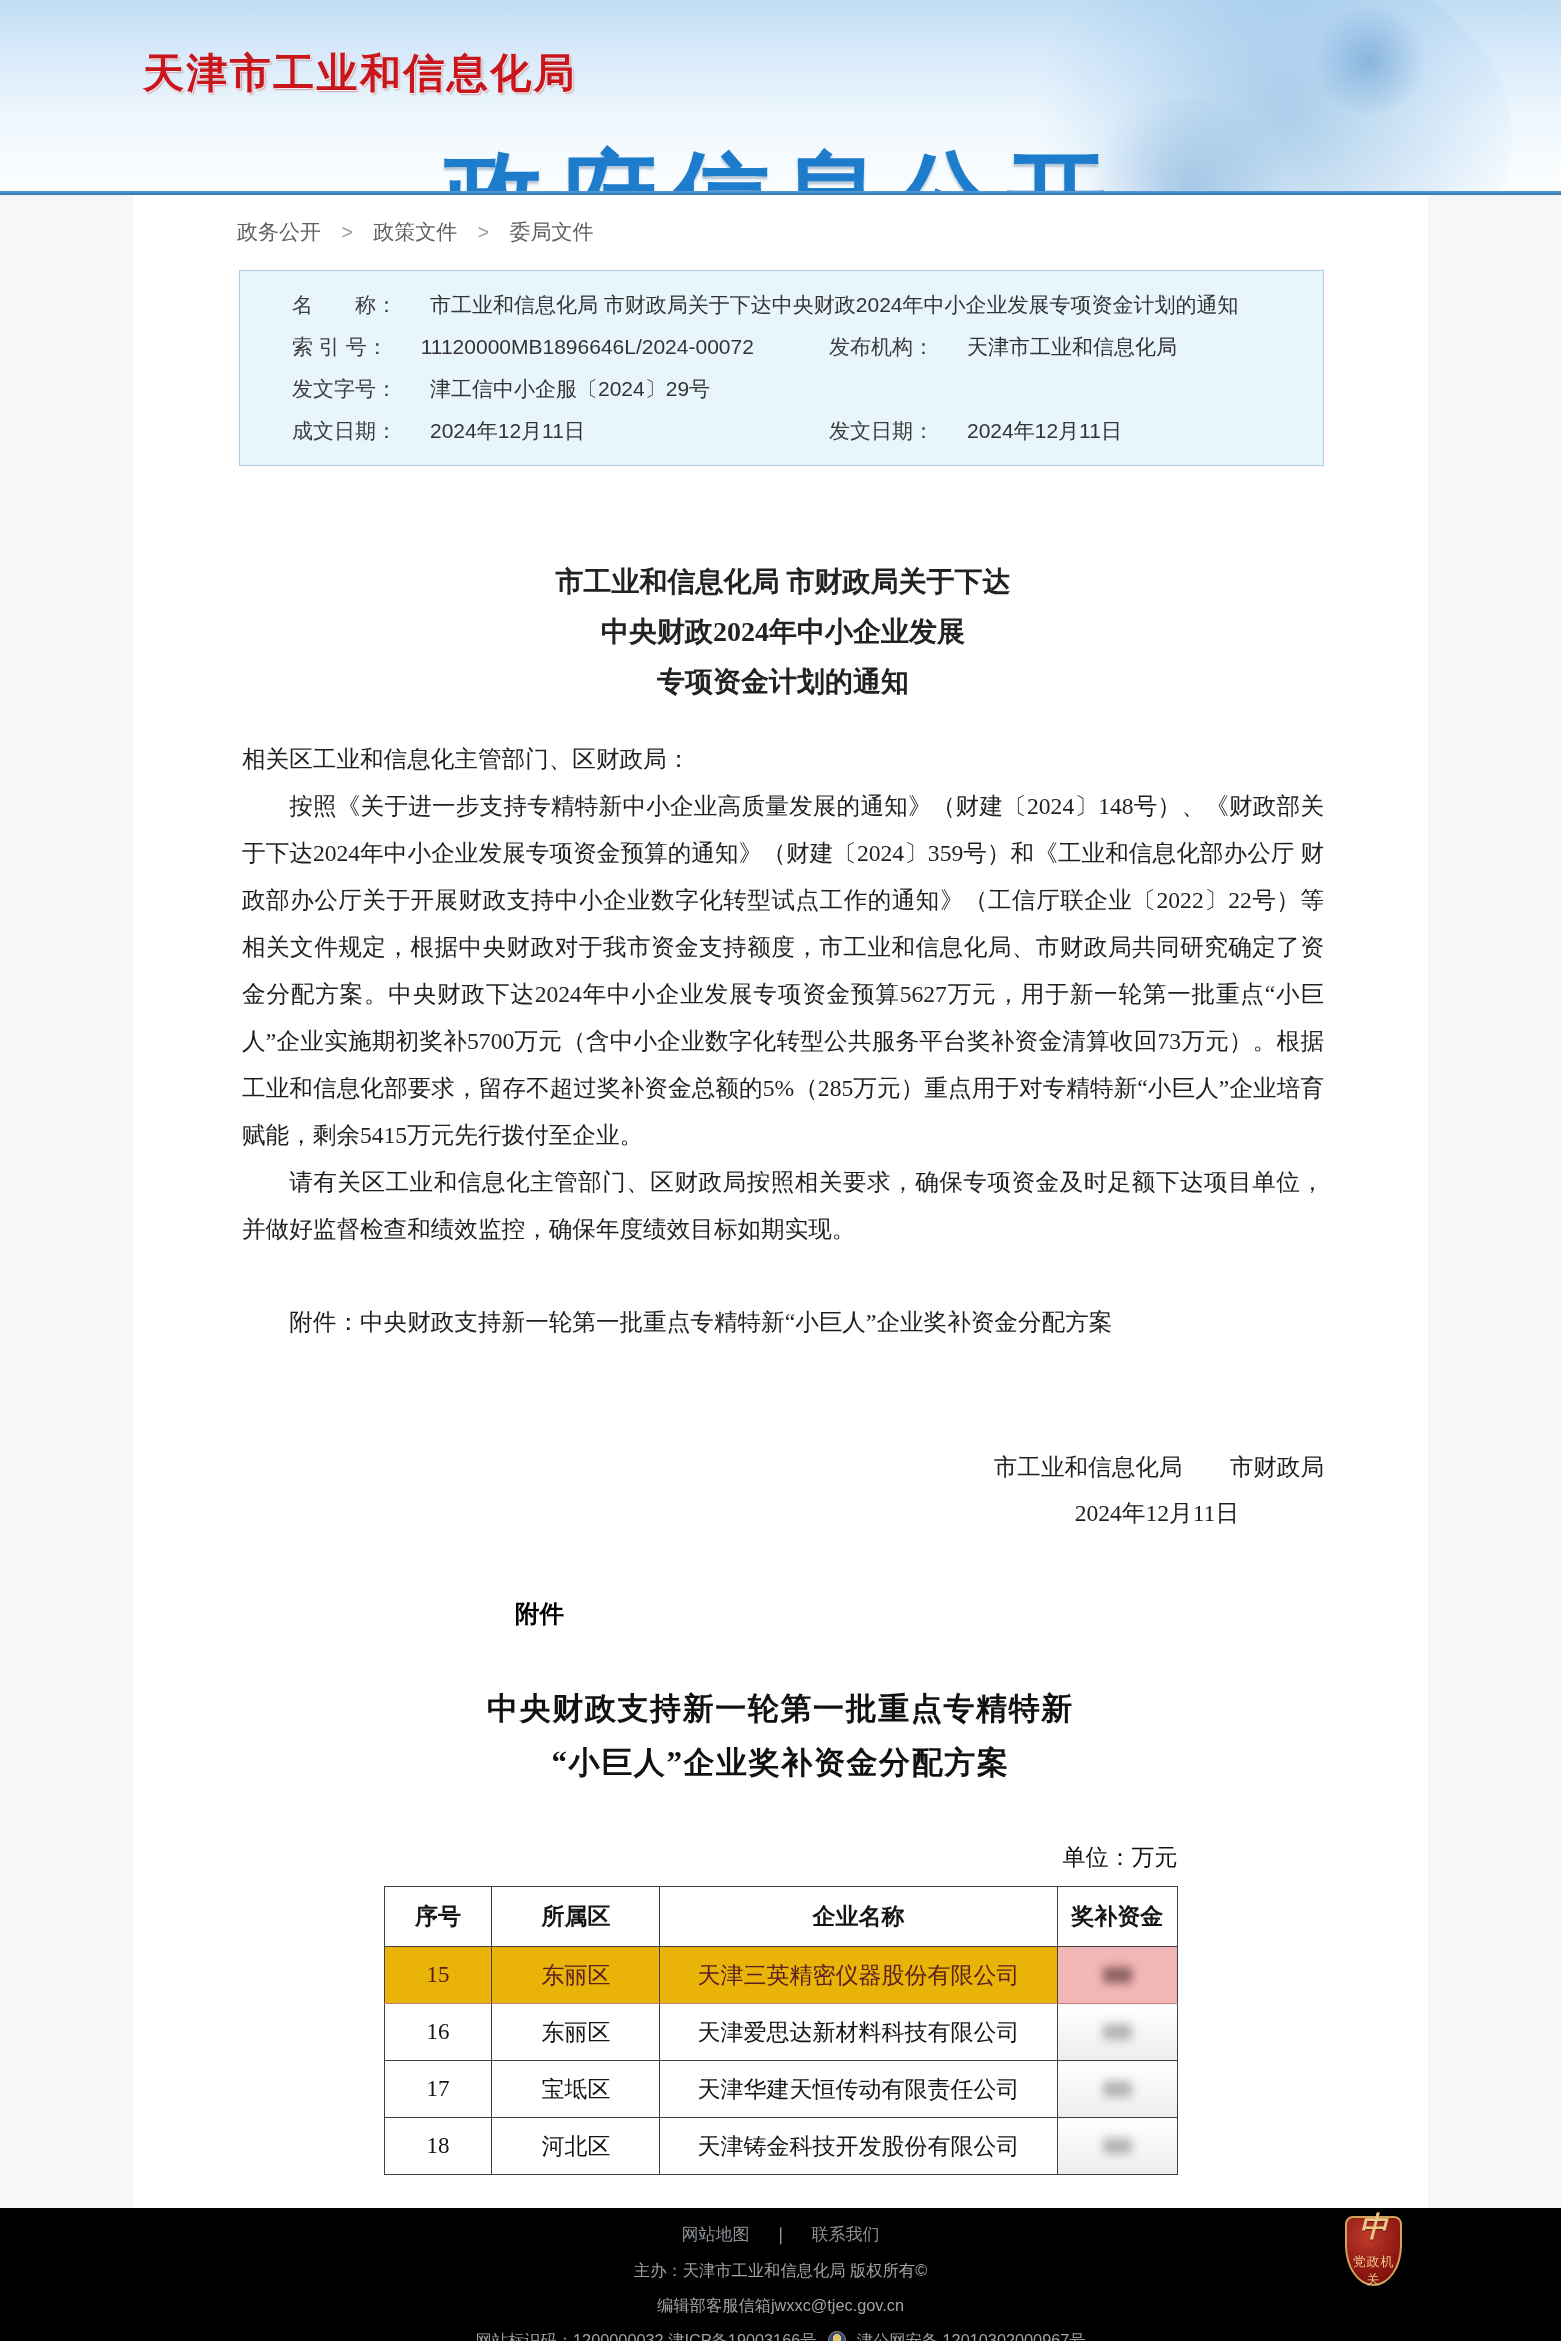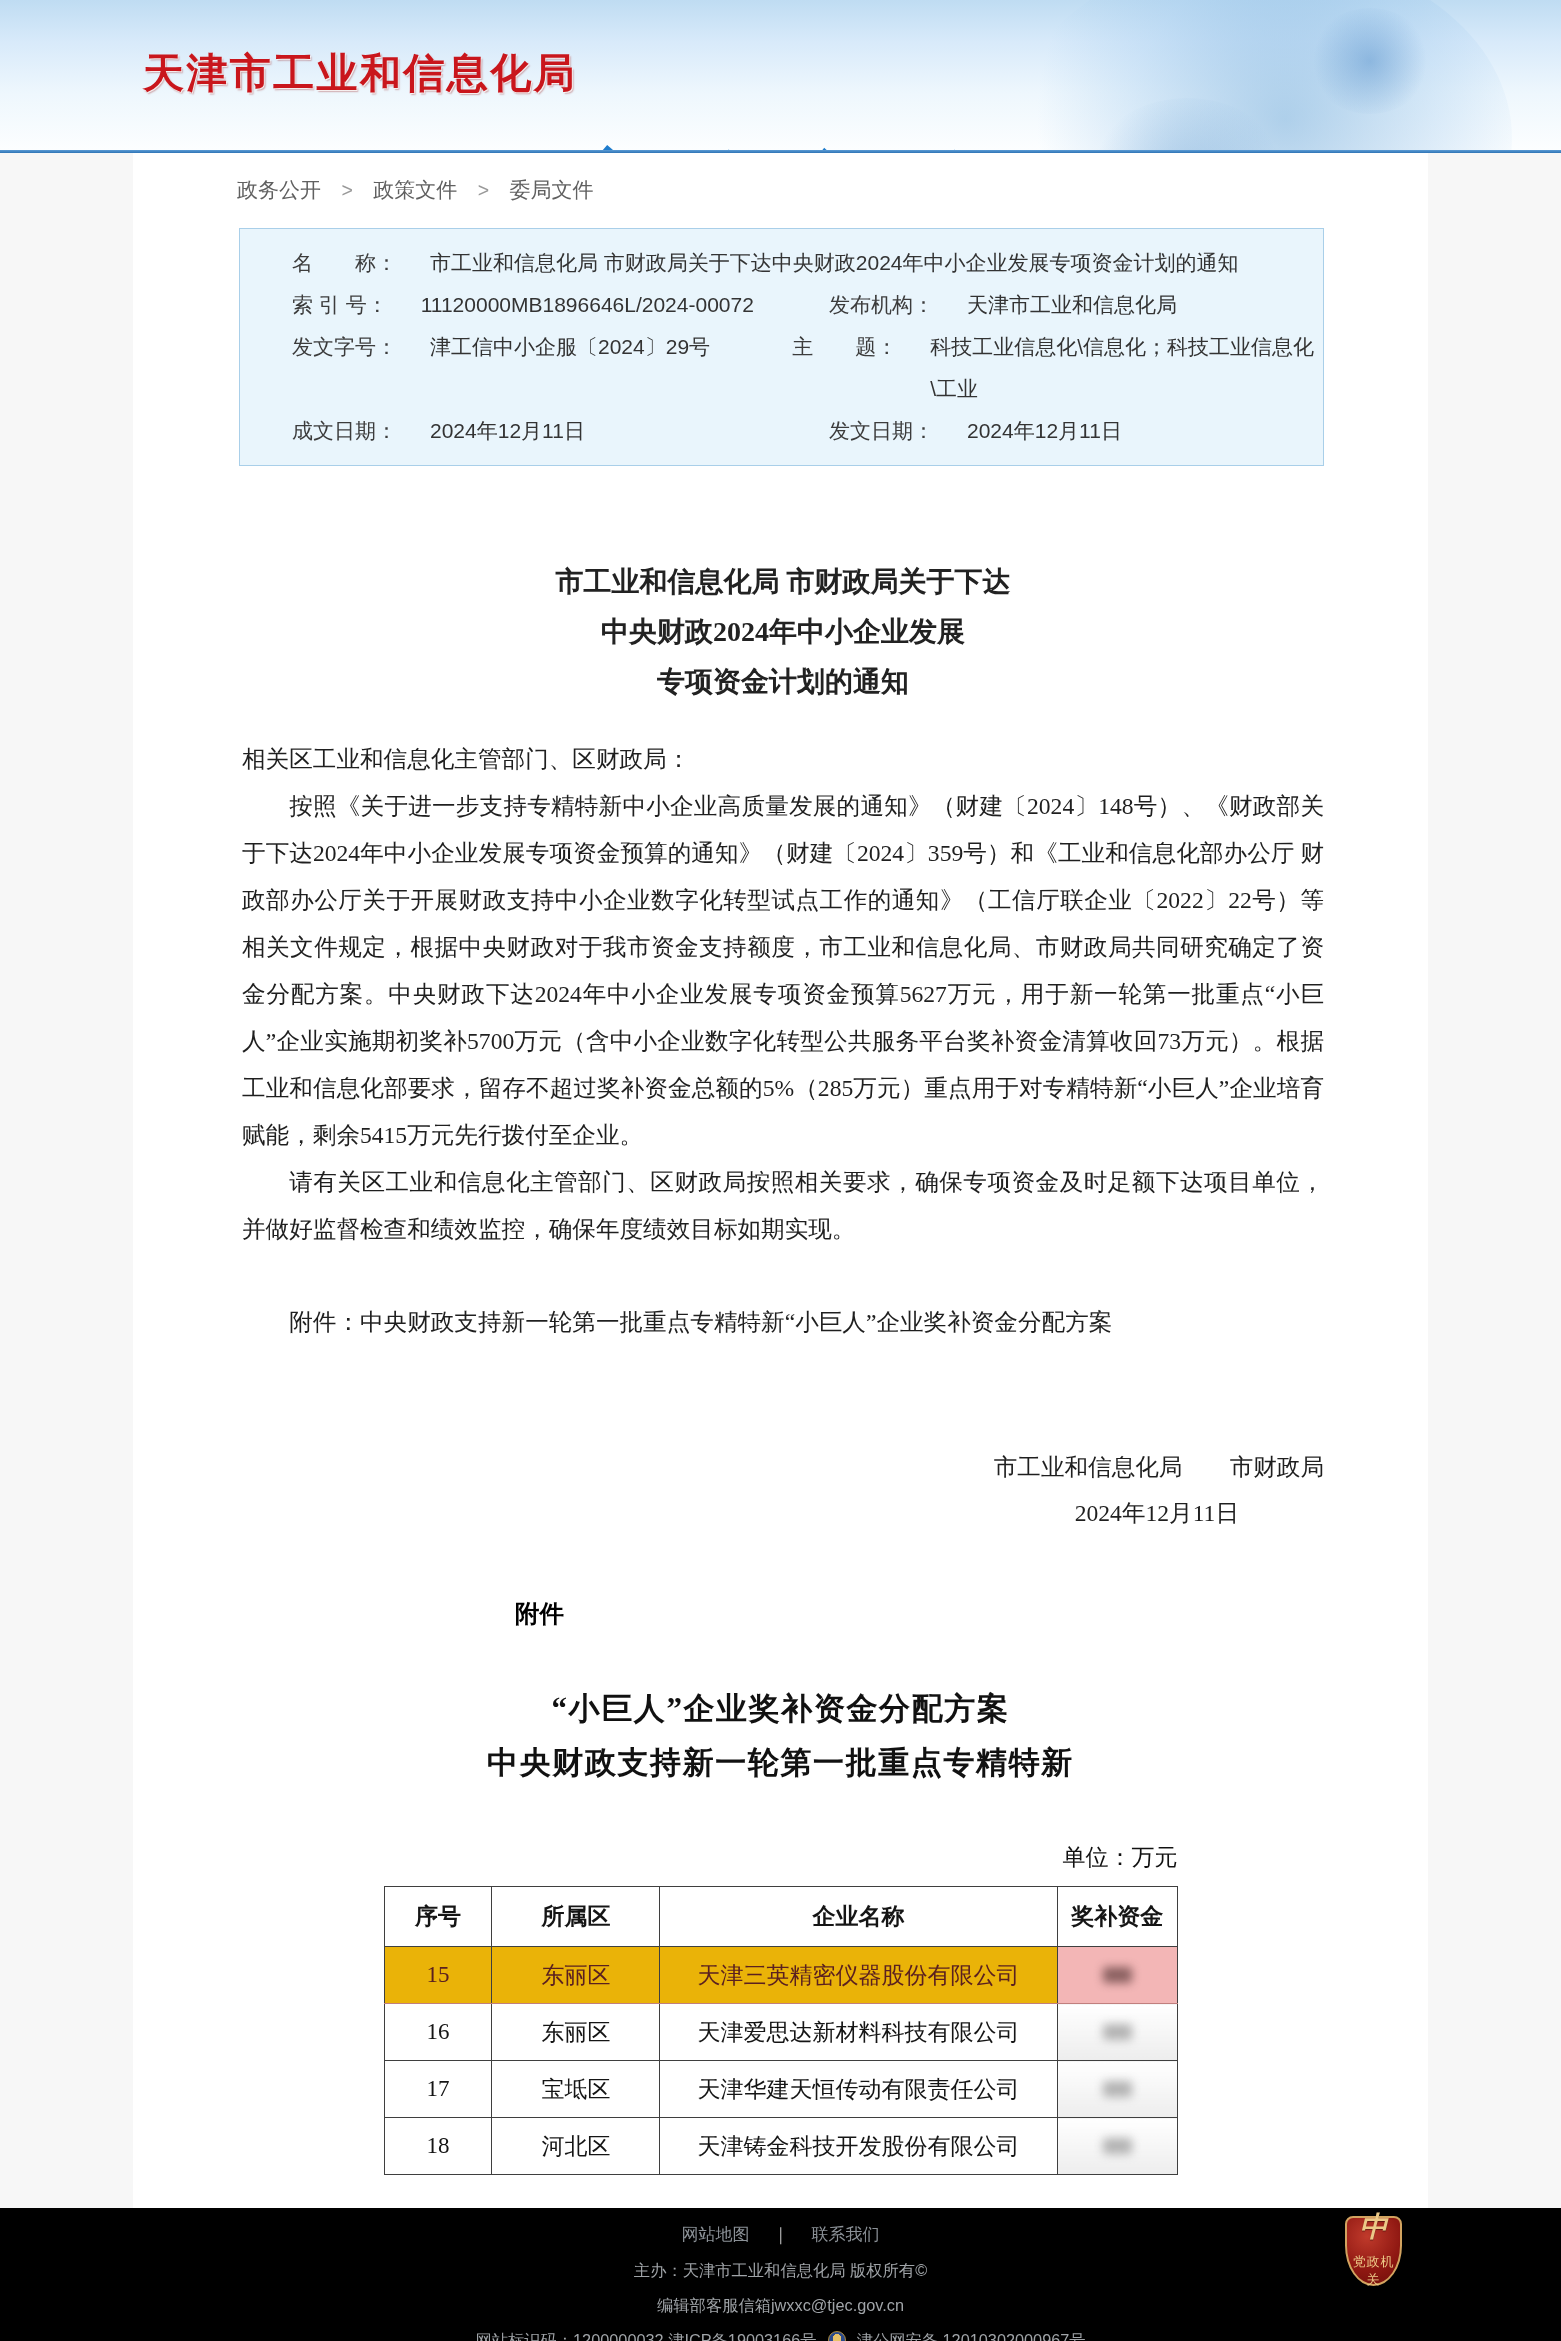"主 题：" div.meta-cell { html: <div> <span>主 题：</span> <span>科技工业信息化\信息化；科技工业信息化\工业</span> </div> -> none }
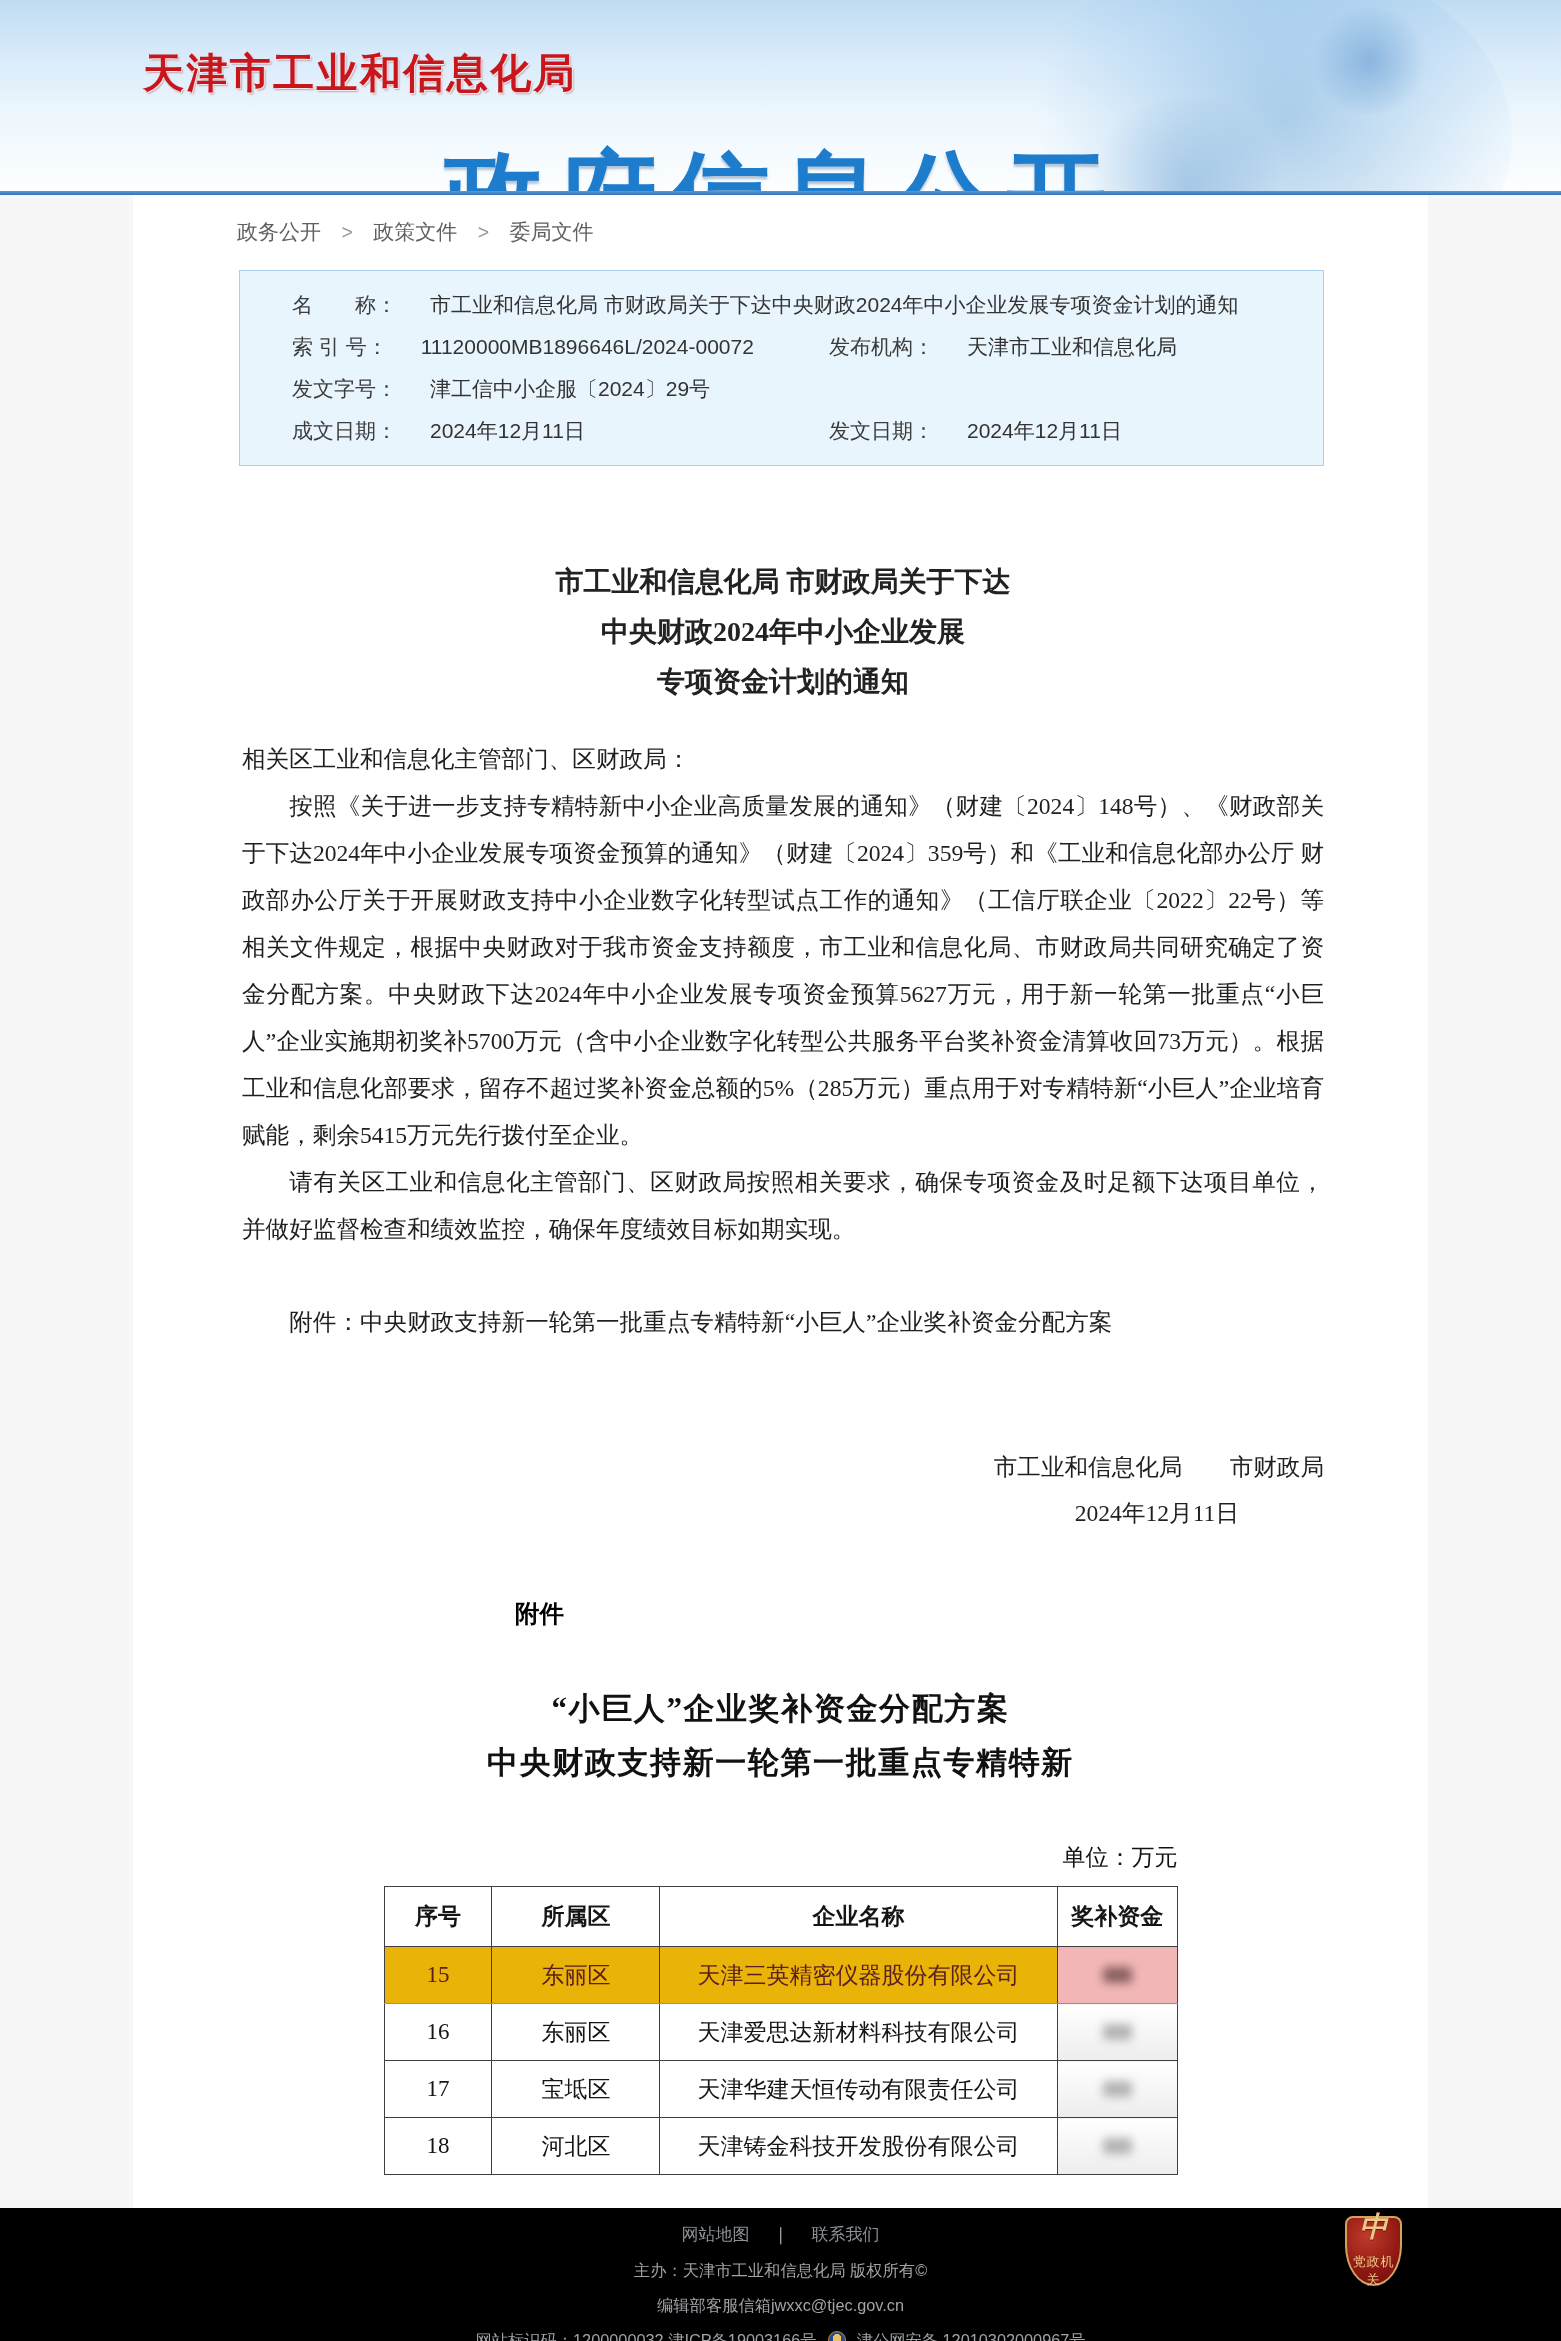"“小巨人”企业奖补资金分配方案" div { order: before "中央财政支持新一轮第一批重点专精特新" -> after "中央财政支持新一轮第一批重点专精特新" }
